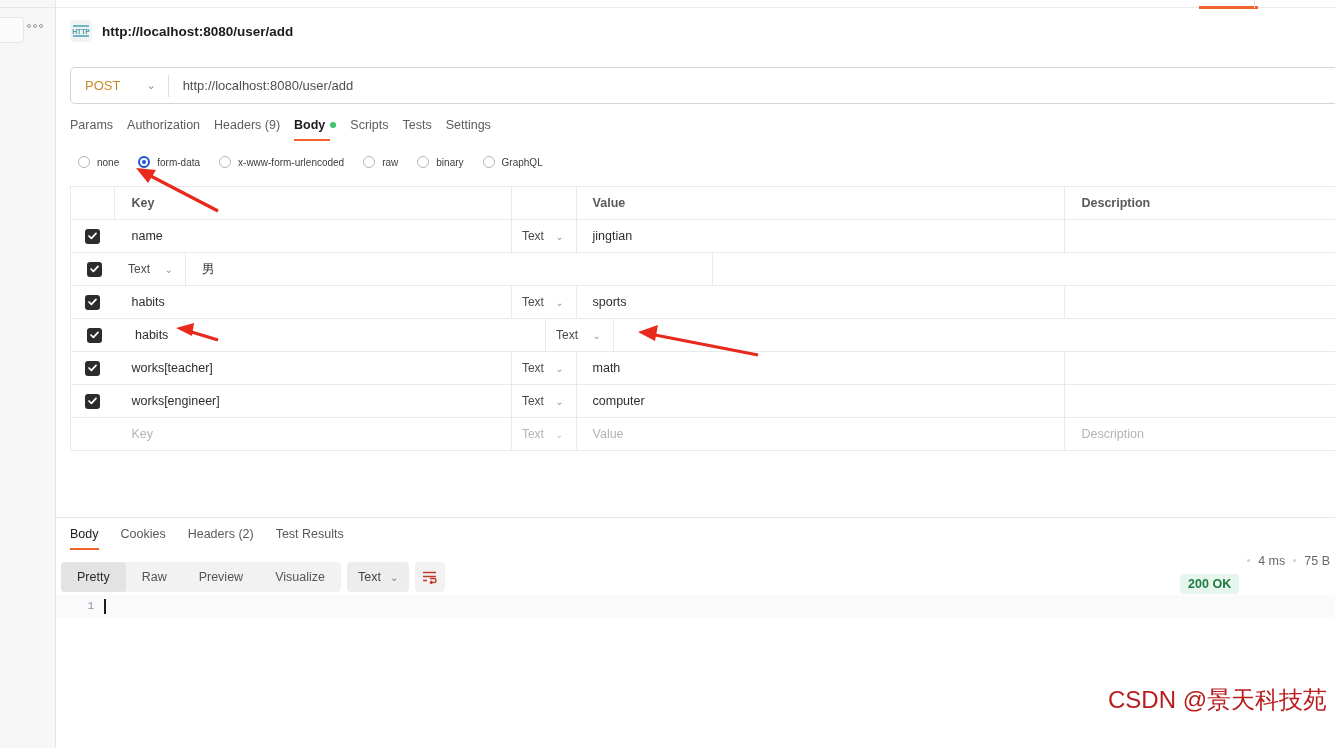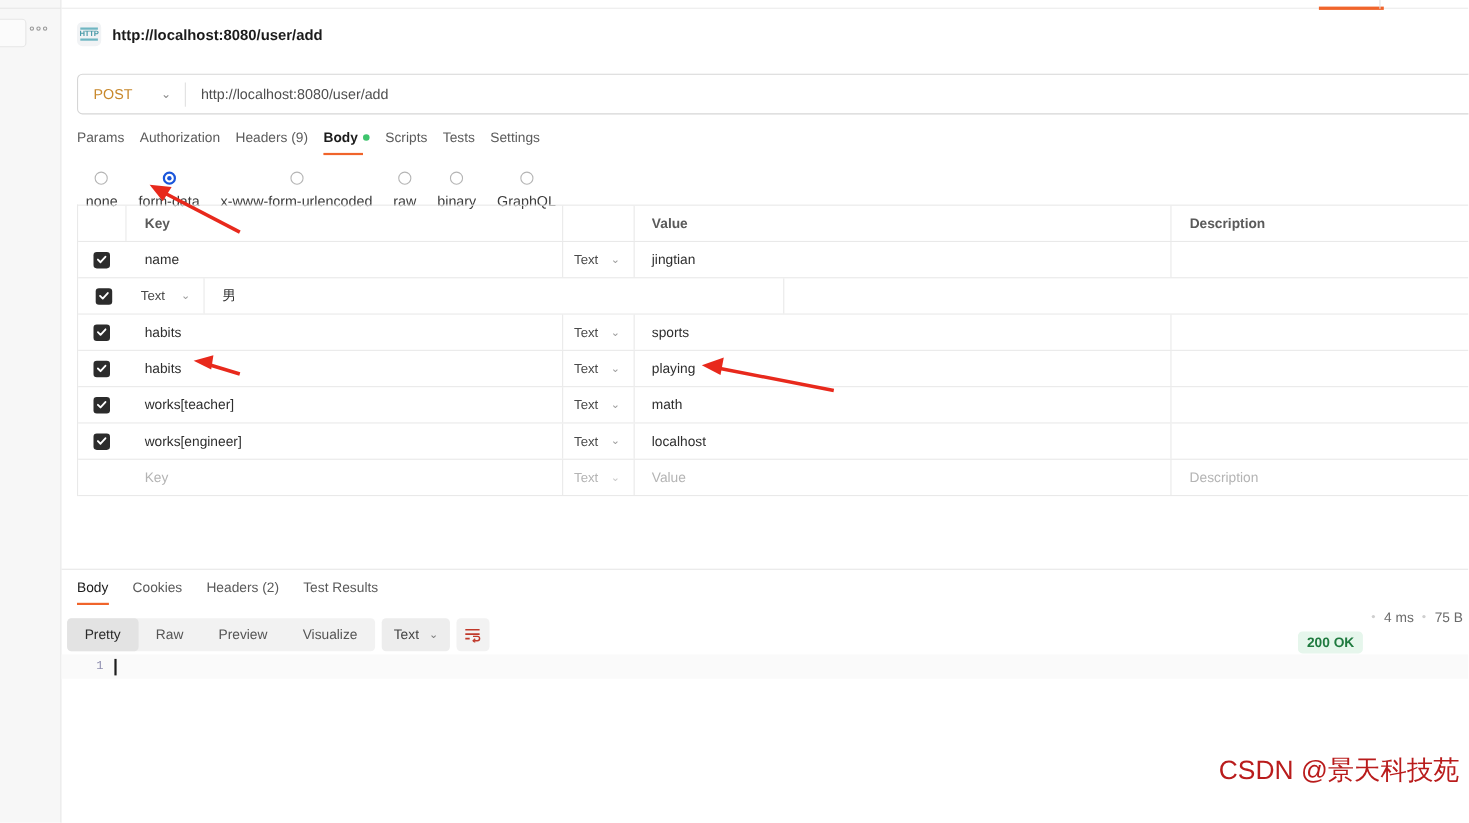"none" .radio { flex-direction: column -> none; font-size: 13px -> 10px }
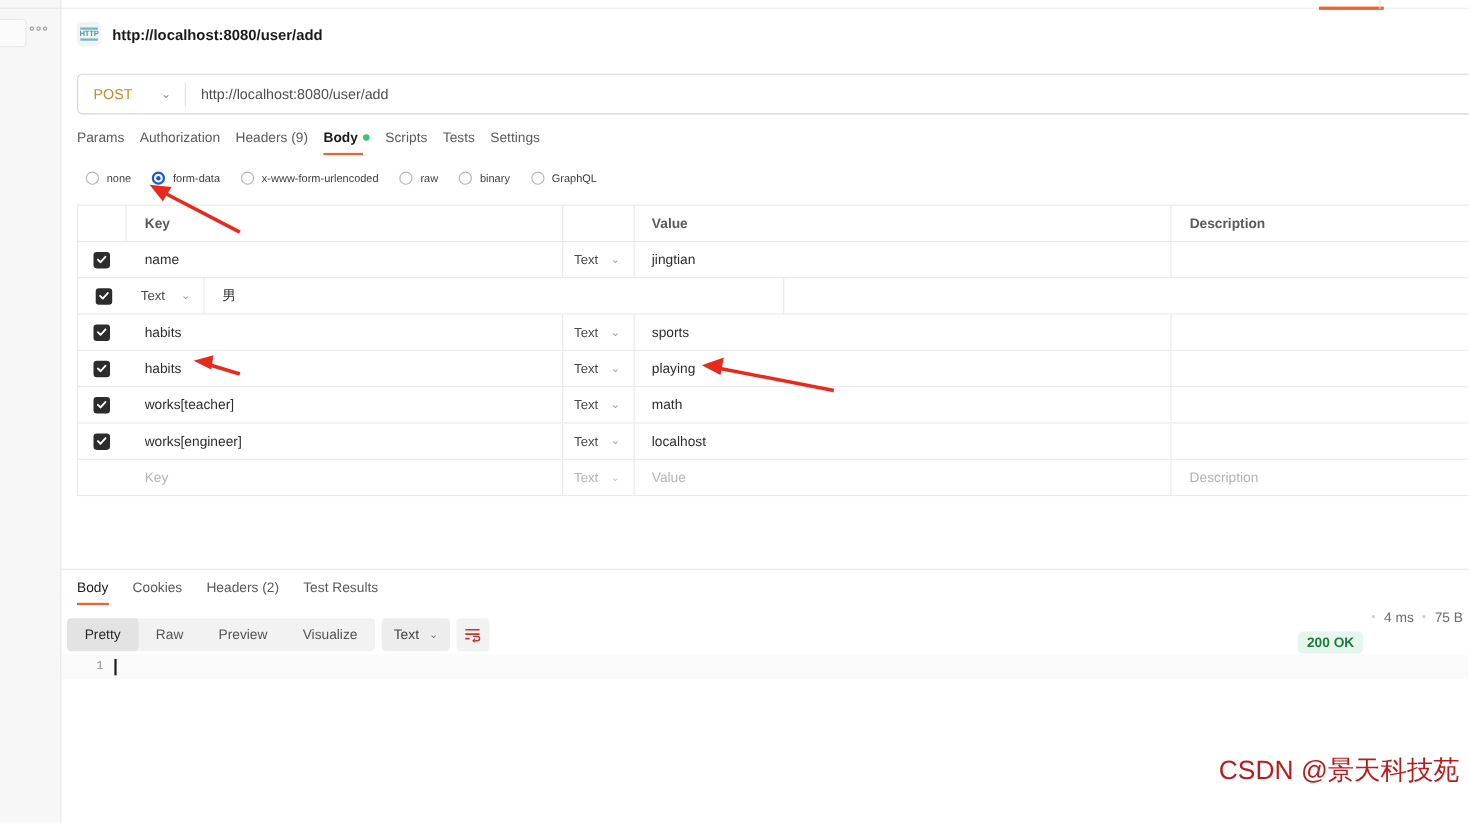"playing" div.cell { html: <div> <span>playing</span> </div> -> none }
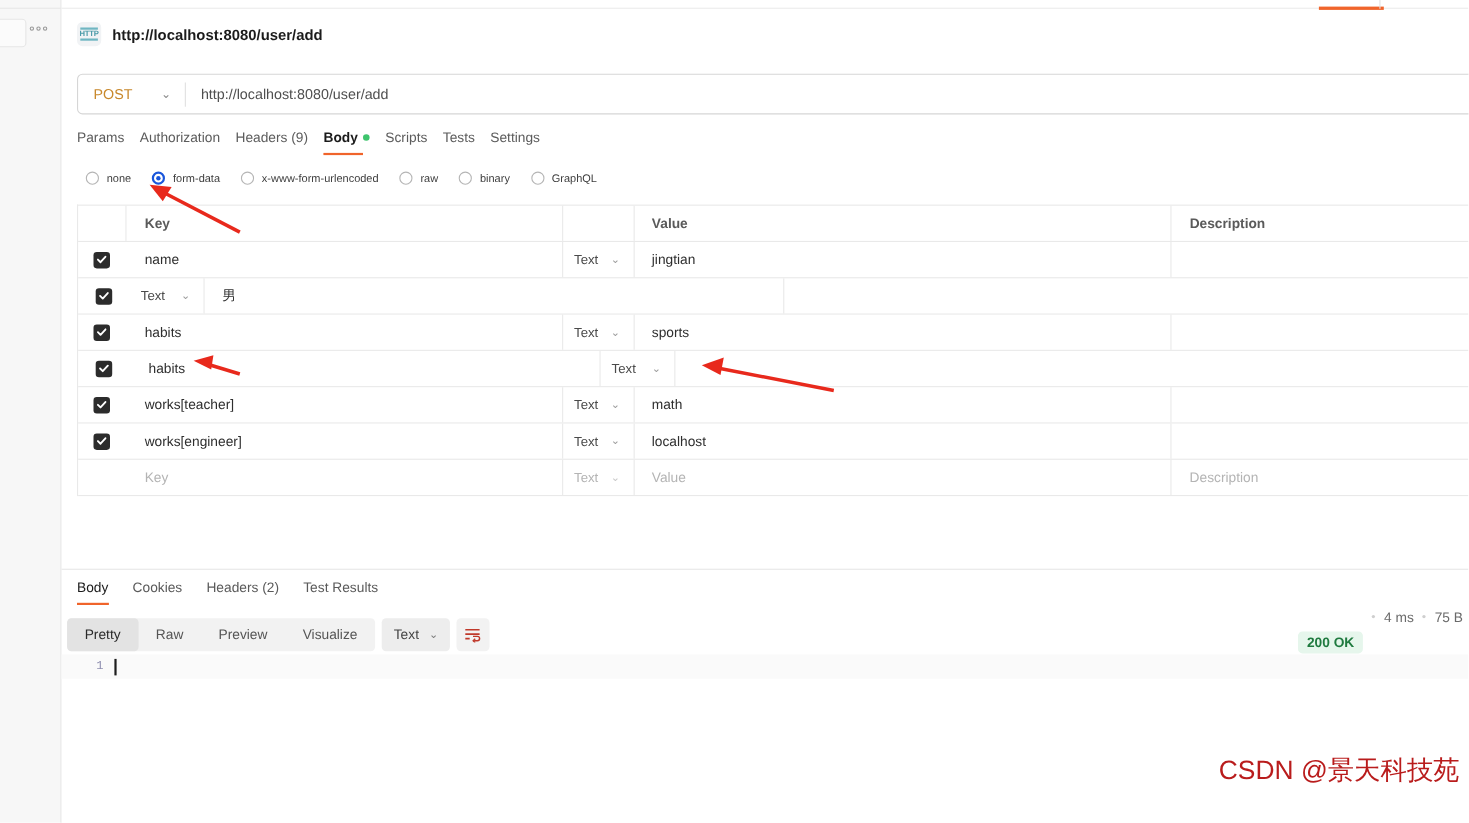"localhost" span.t { text: localhost -> computer }
